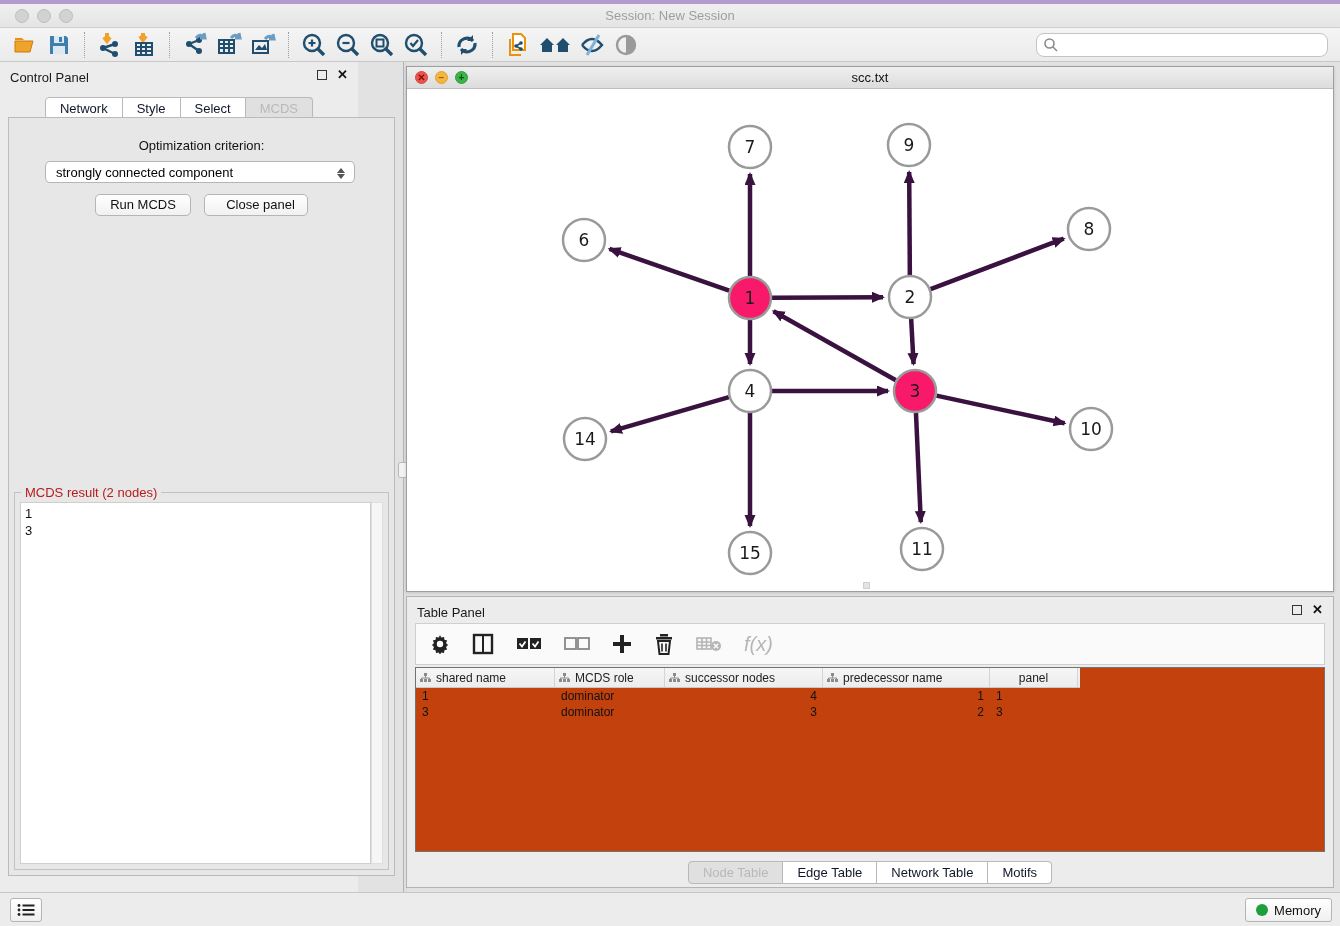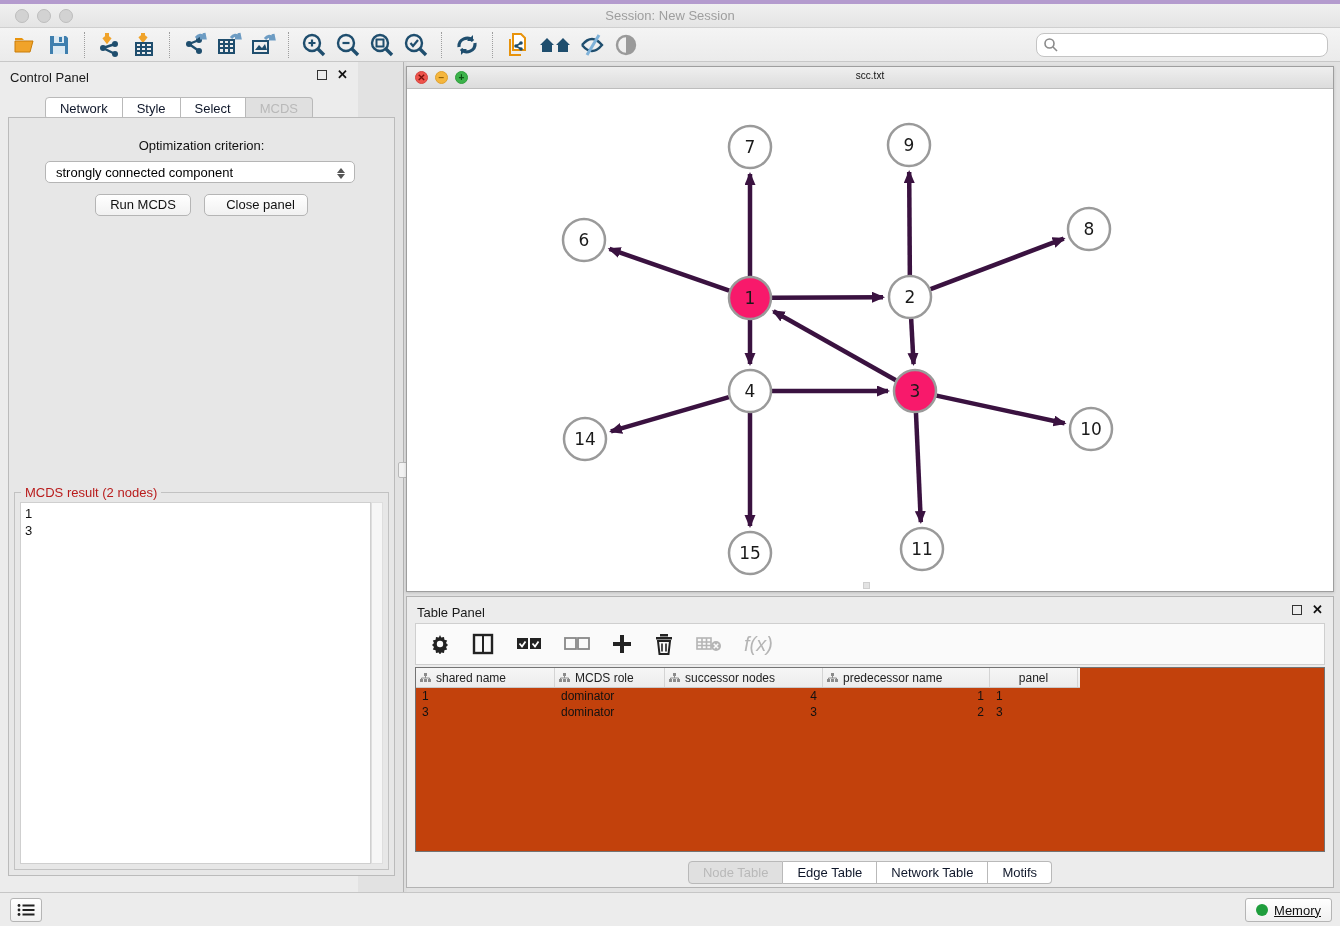"scc.txt" .net-title { font-size: 10px -> 13px }
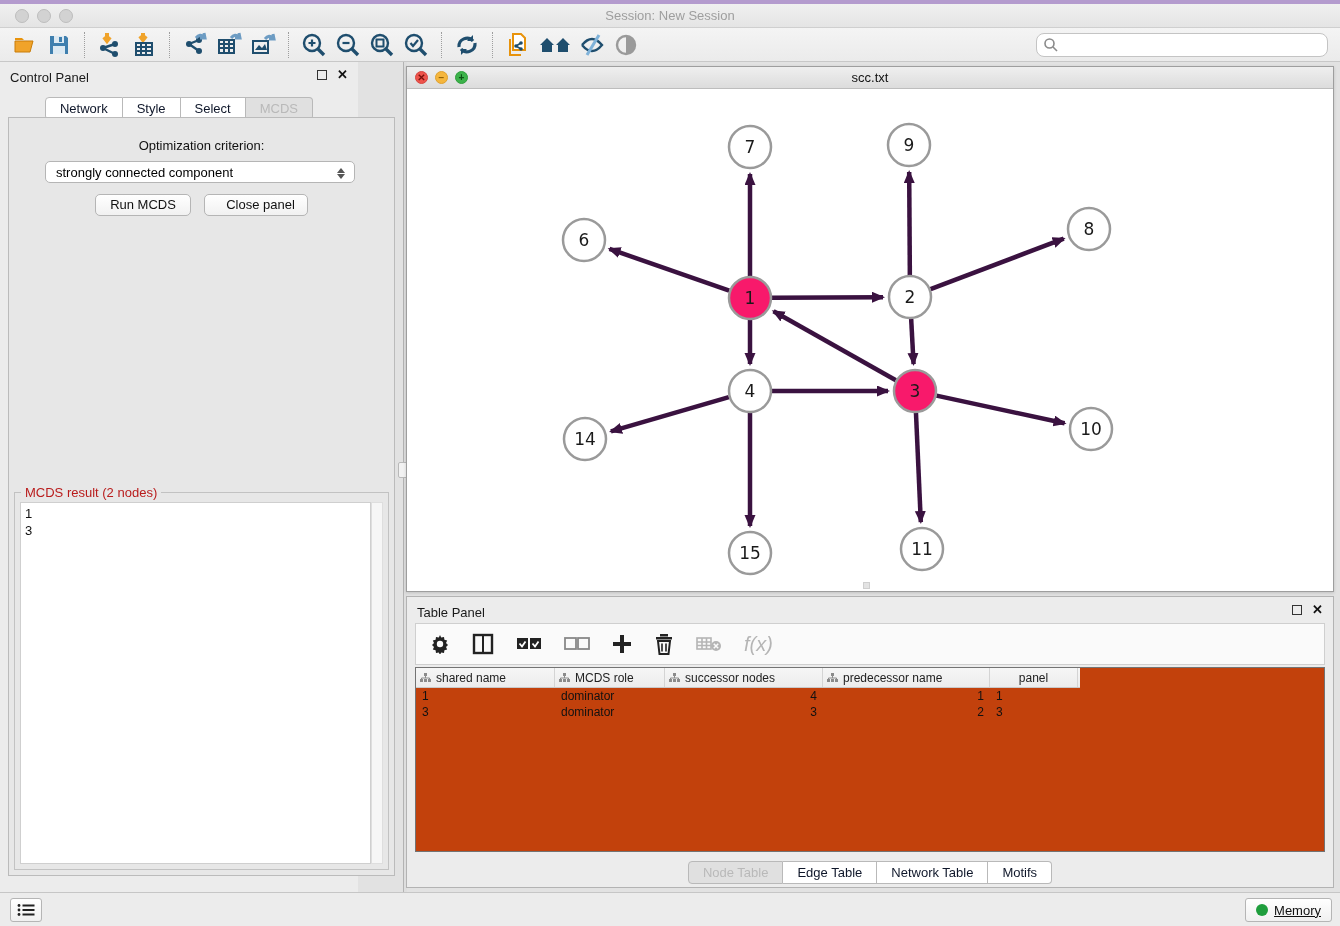"Memory" .memory-btn { text-decoration: underline -> none }
